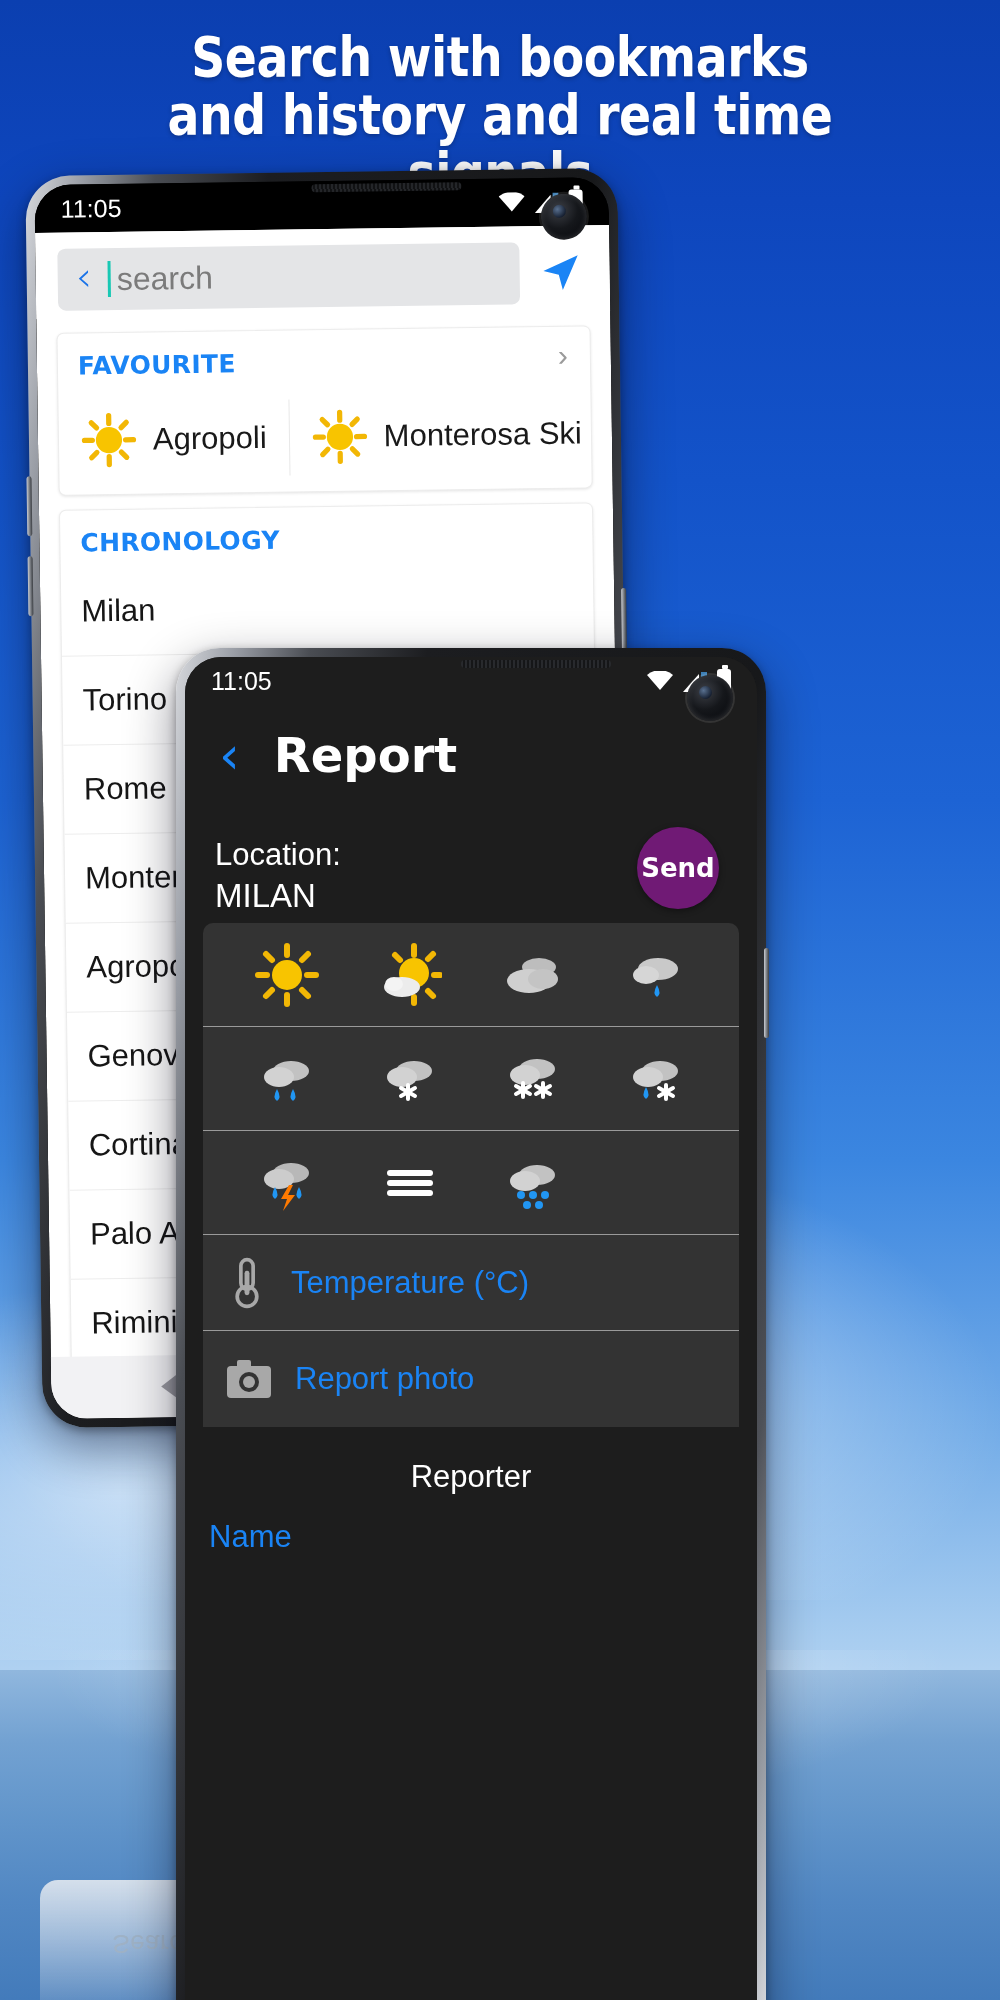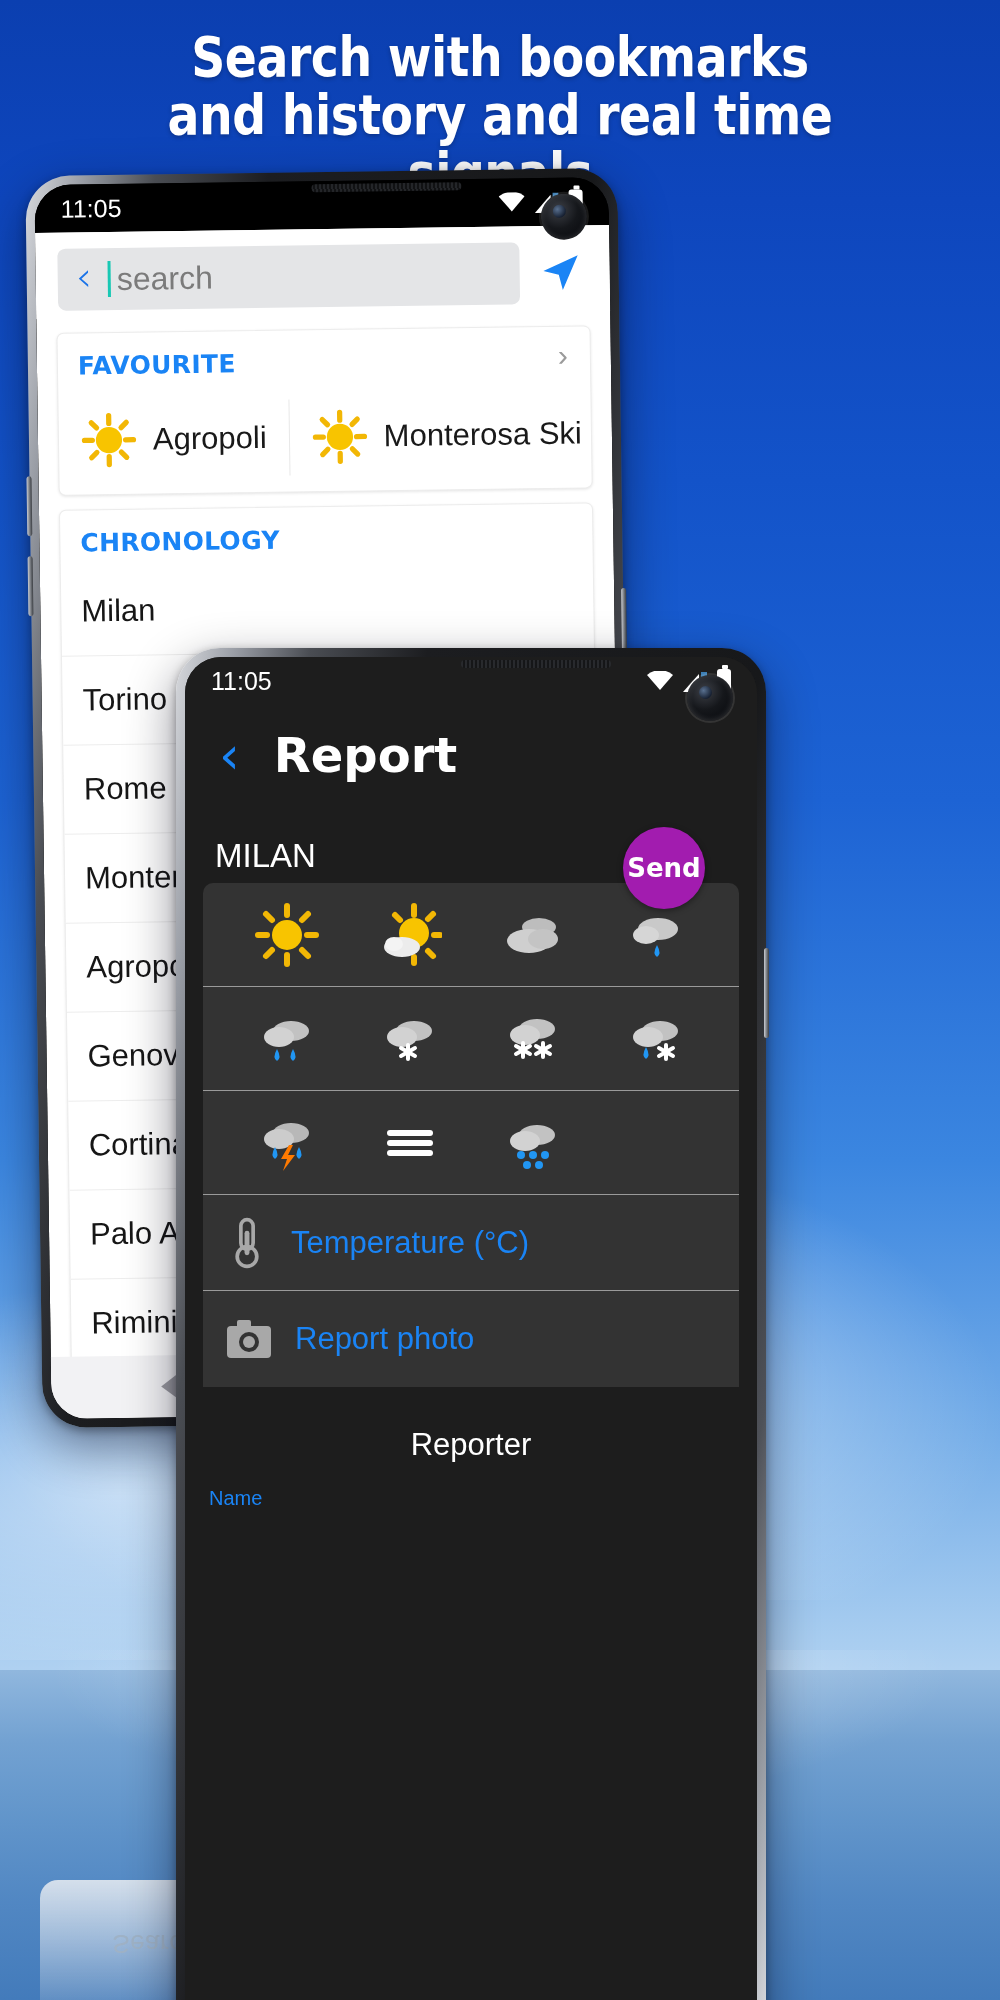"Location:" div.loc-label { html: none -> <div>Location:</div> }
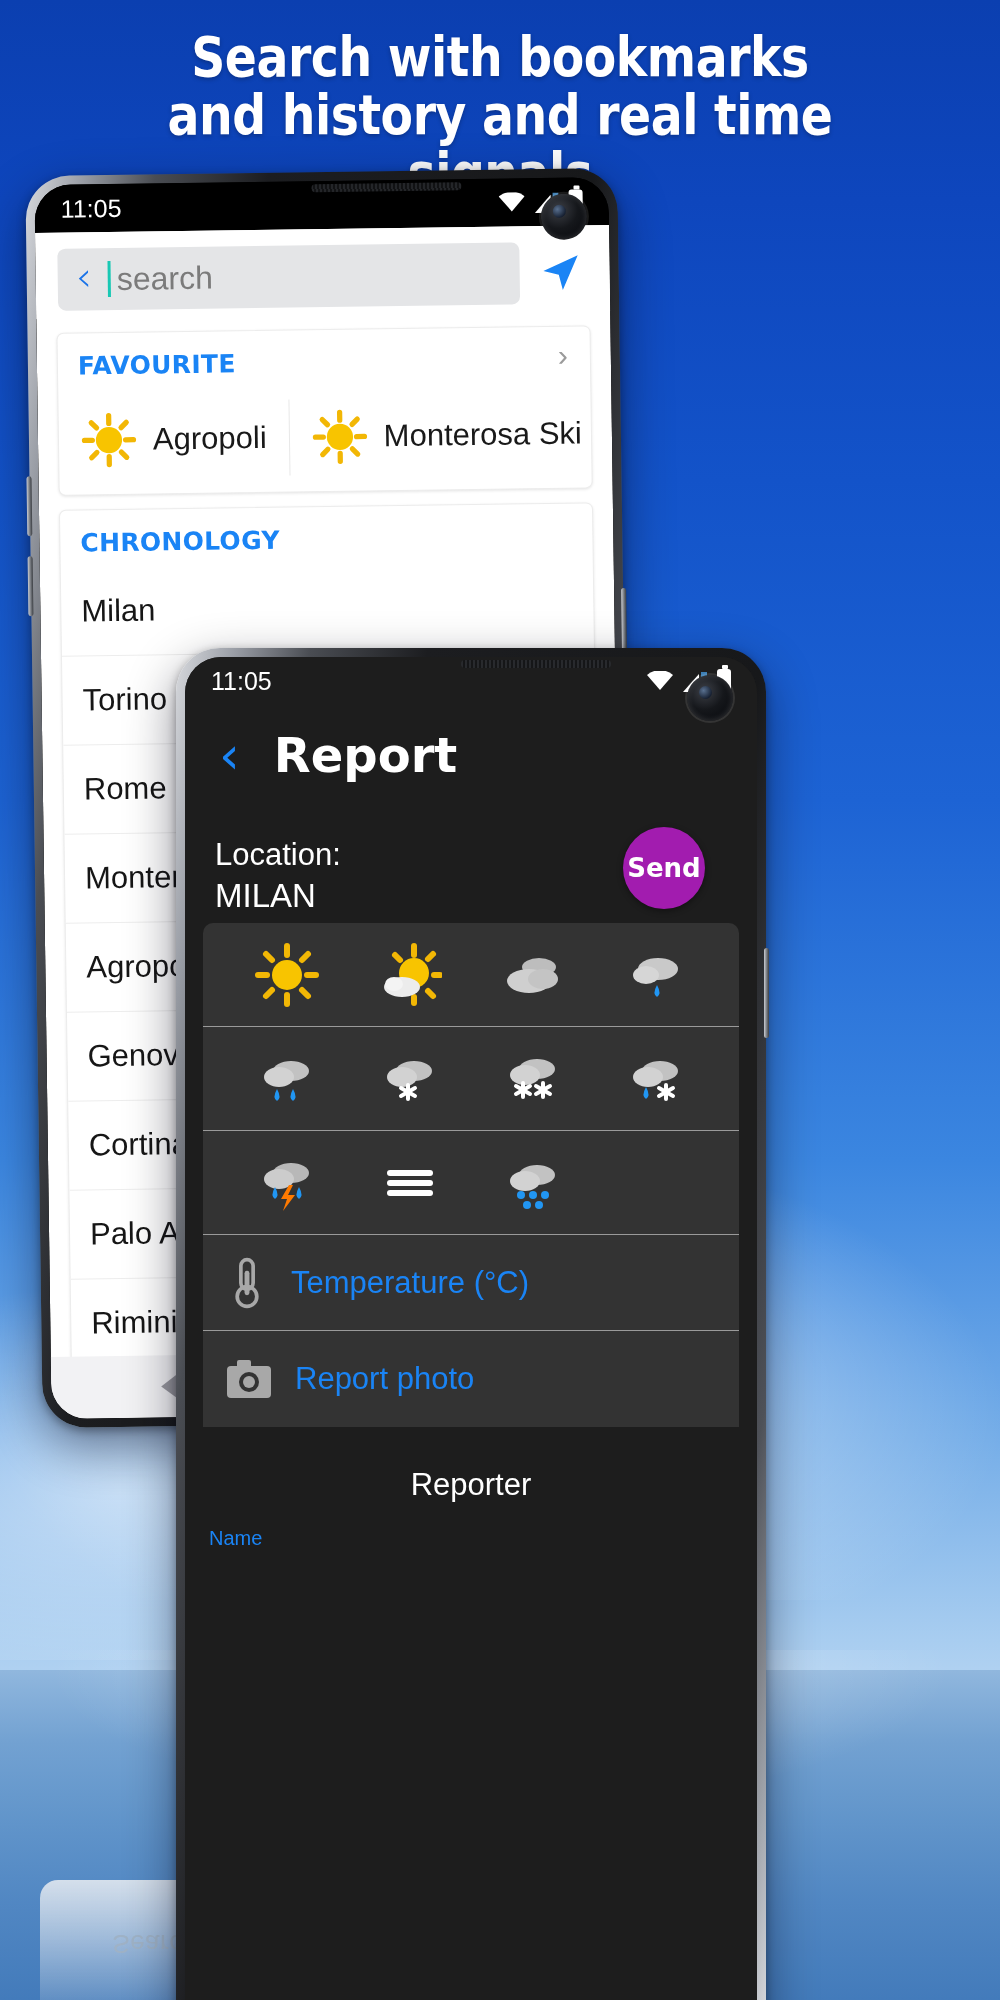"Send" .send-btn { background: #a21caf -> #701a75; right: 52px -> 38px }
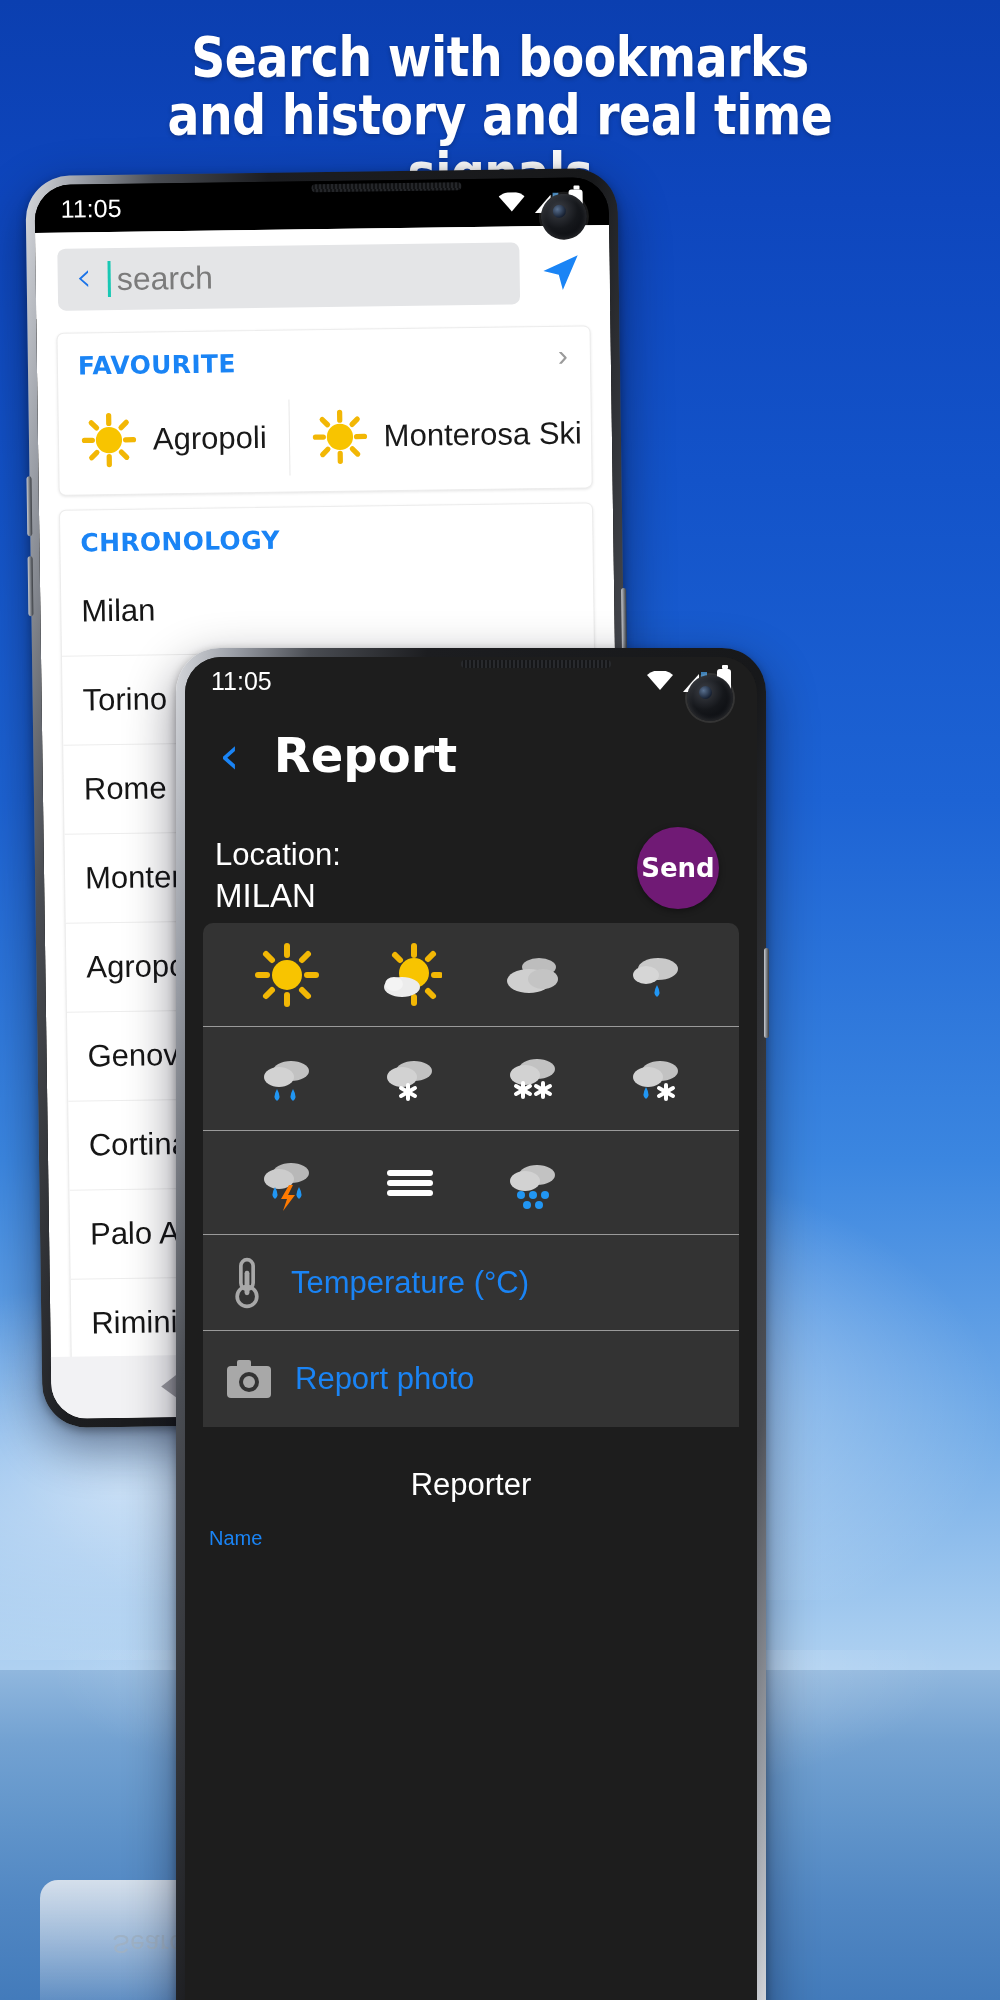"Reporter" .reporter-head { padding: 40px 0 14px 0 -> 32px 0 14px 0 }
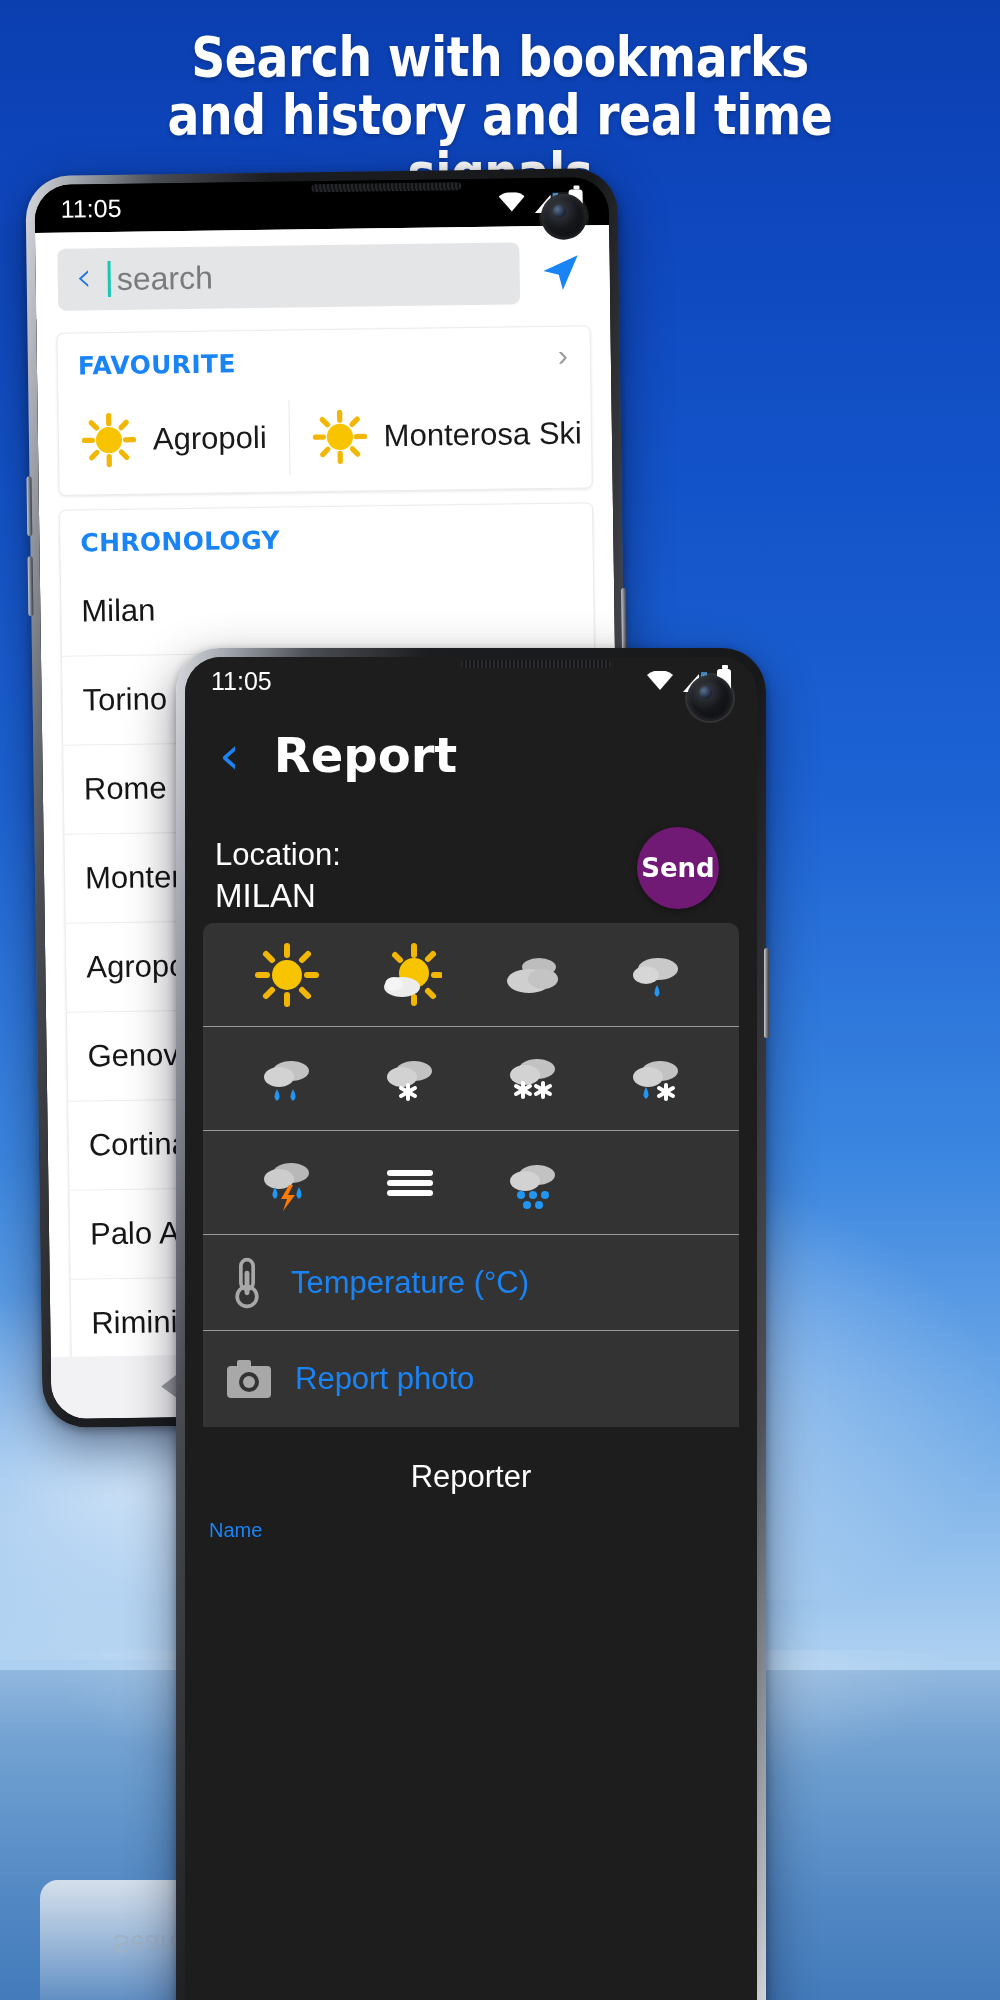"Name" .name-field { font-size: 20px -> 31px }
